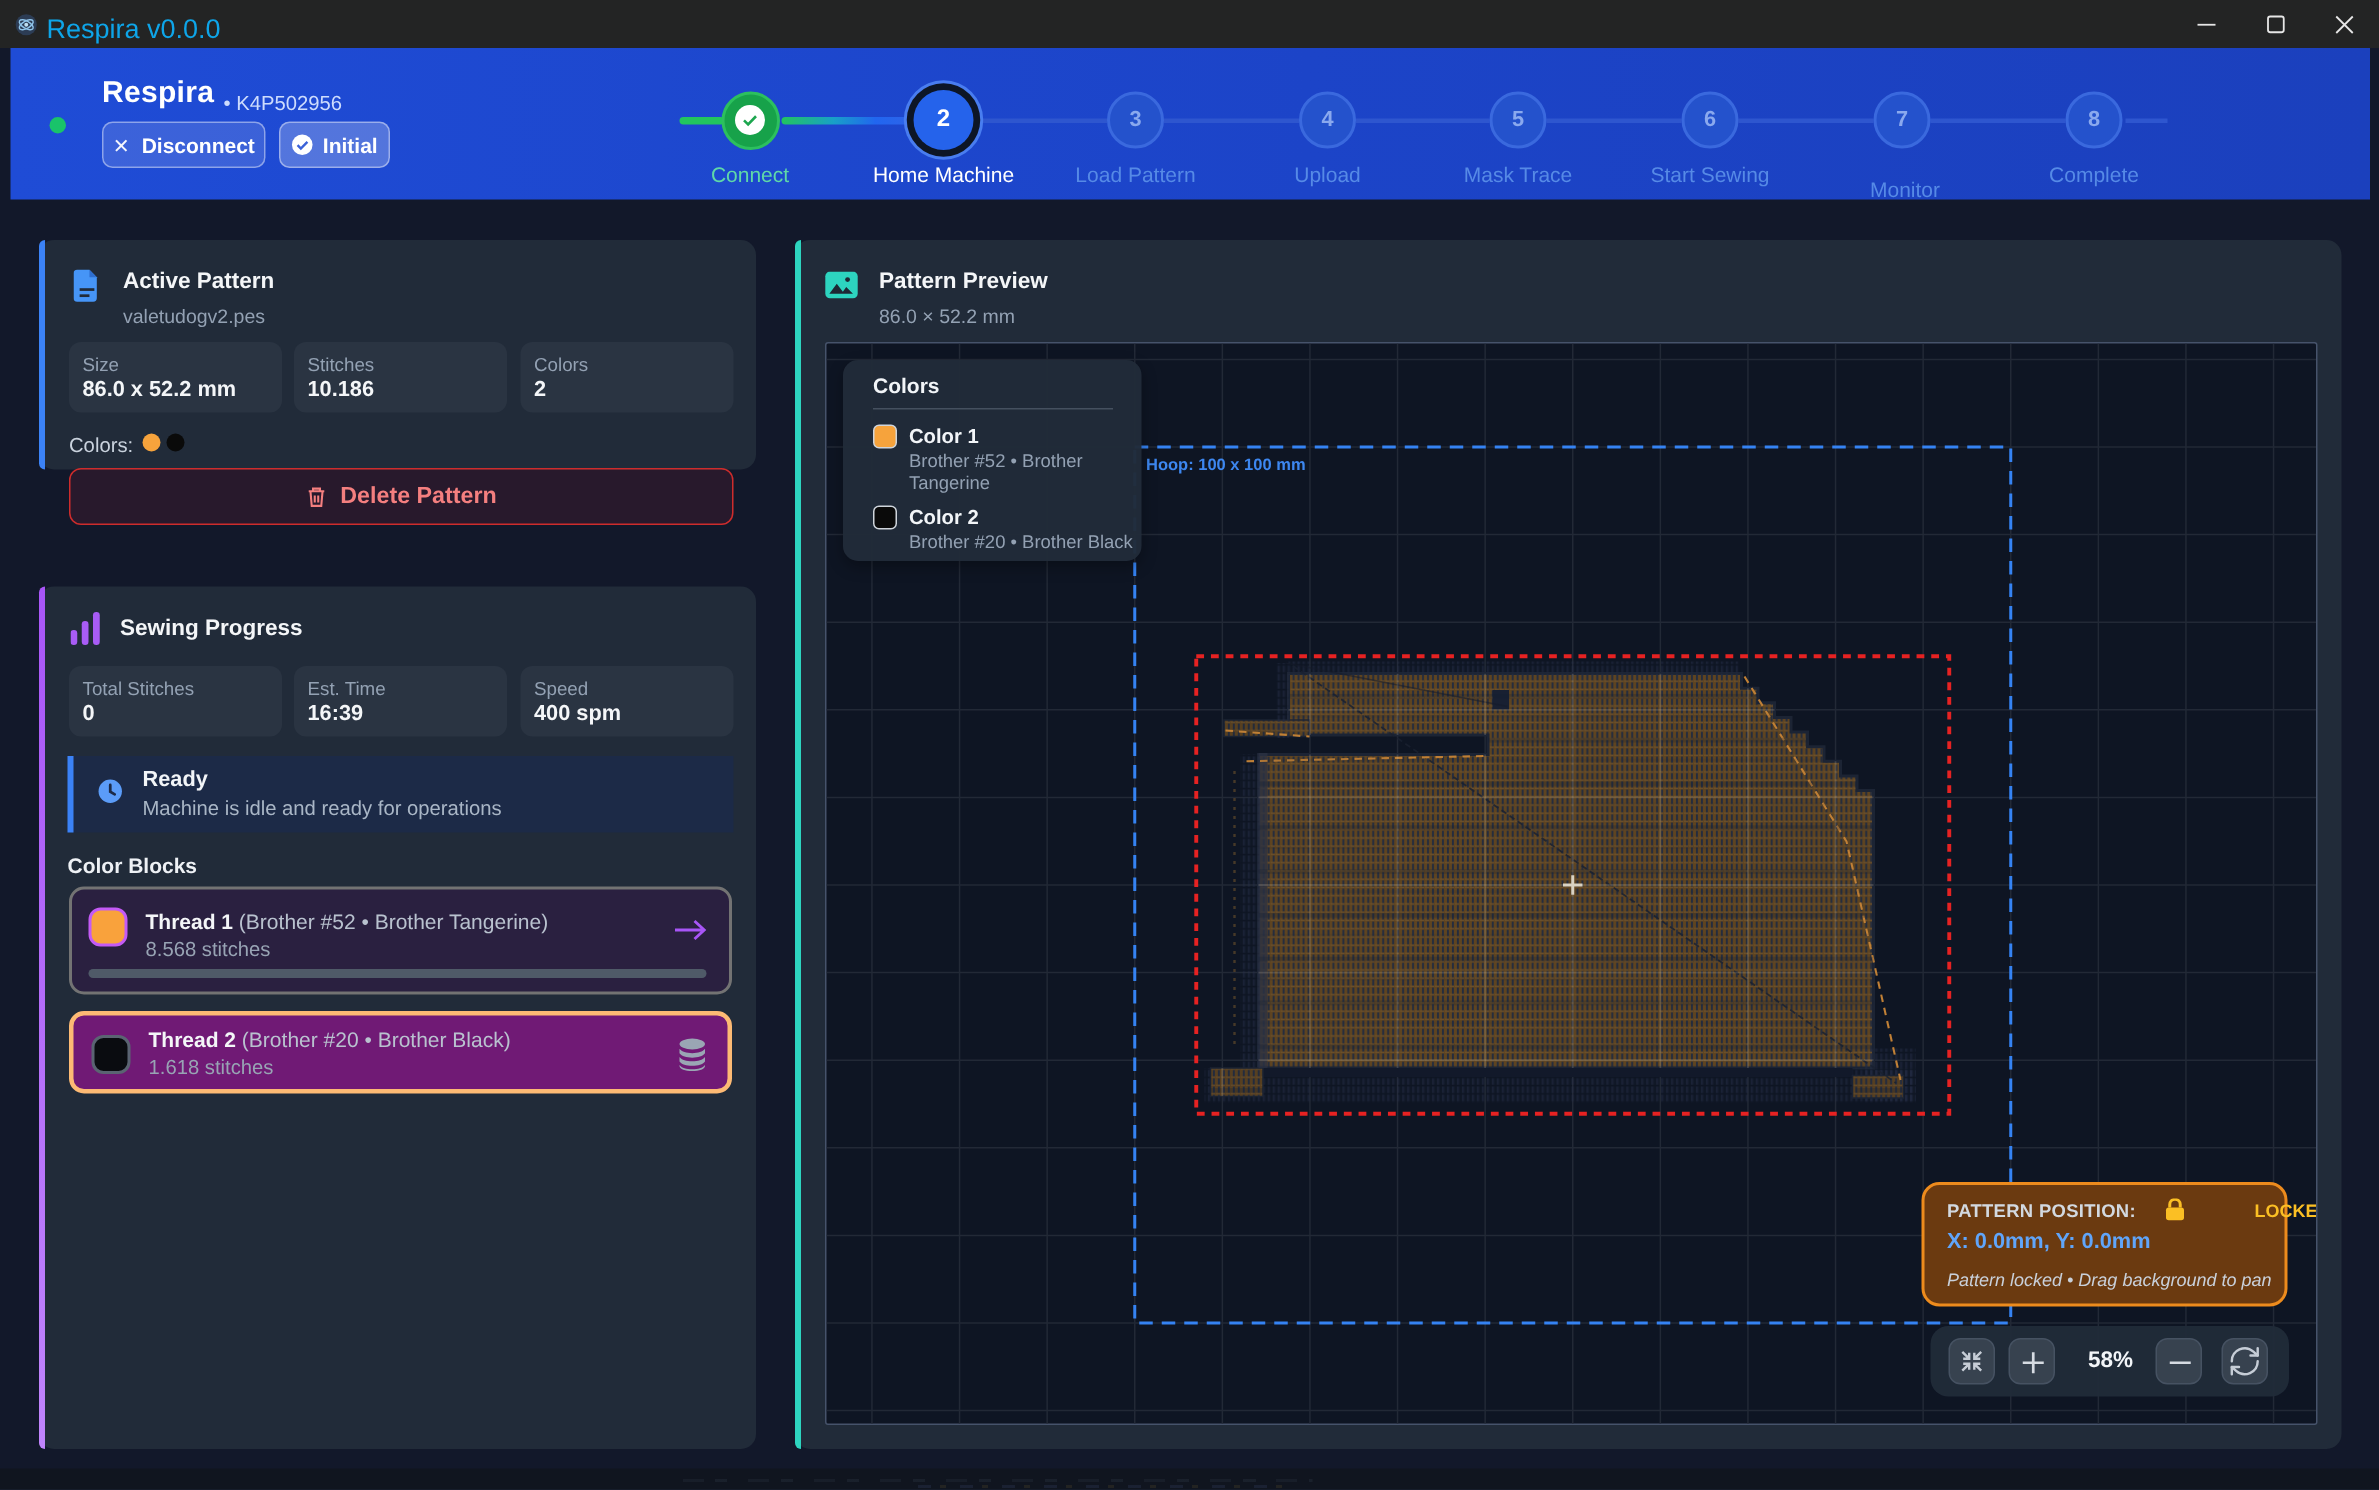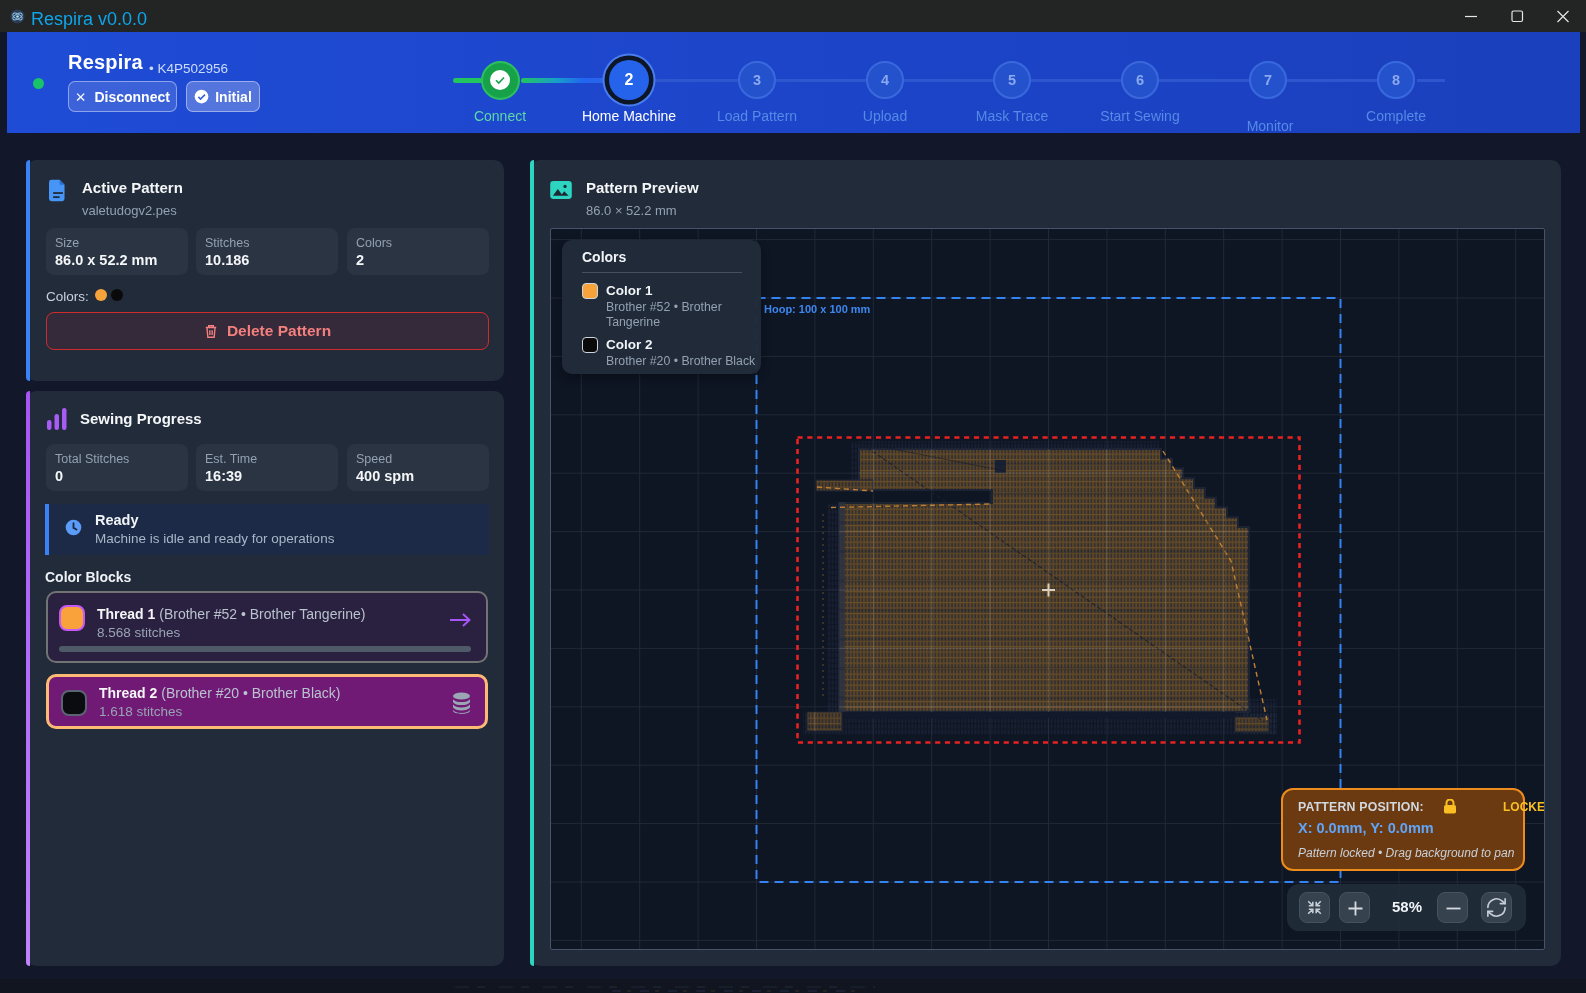"Active Pattern" div.card { height: 221px -> 153px }
